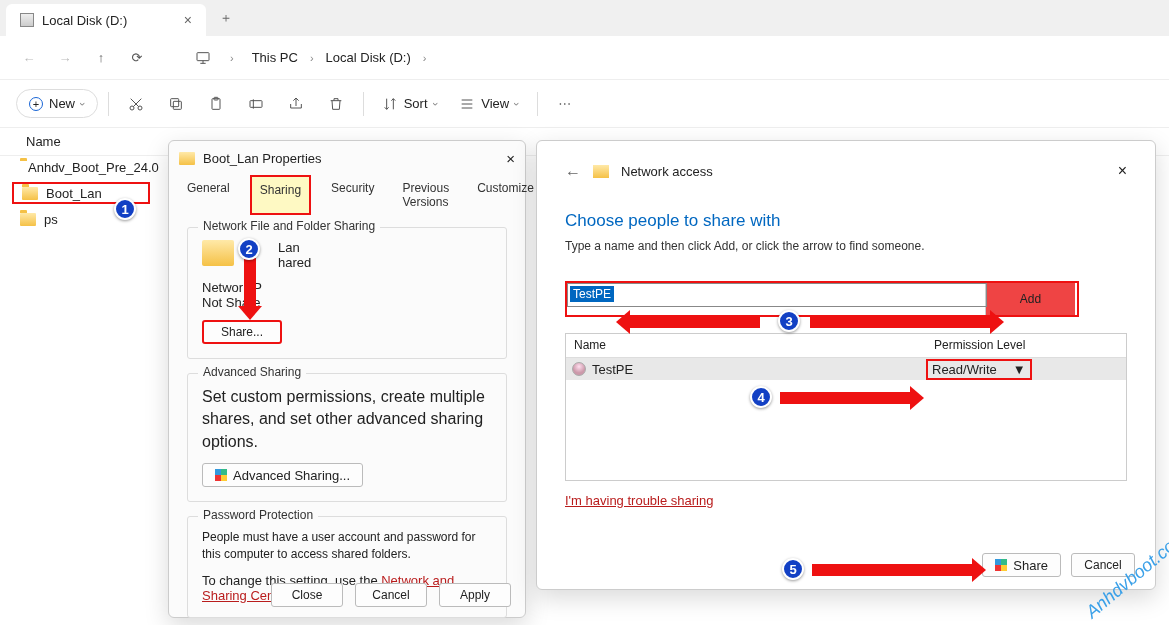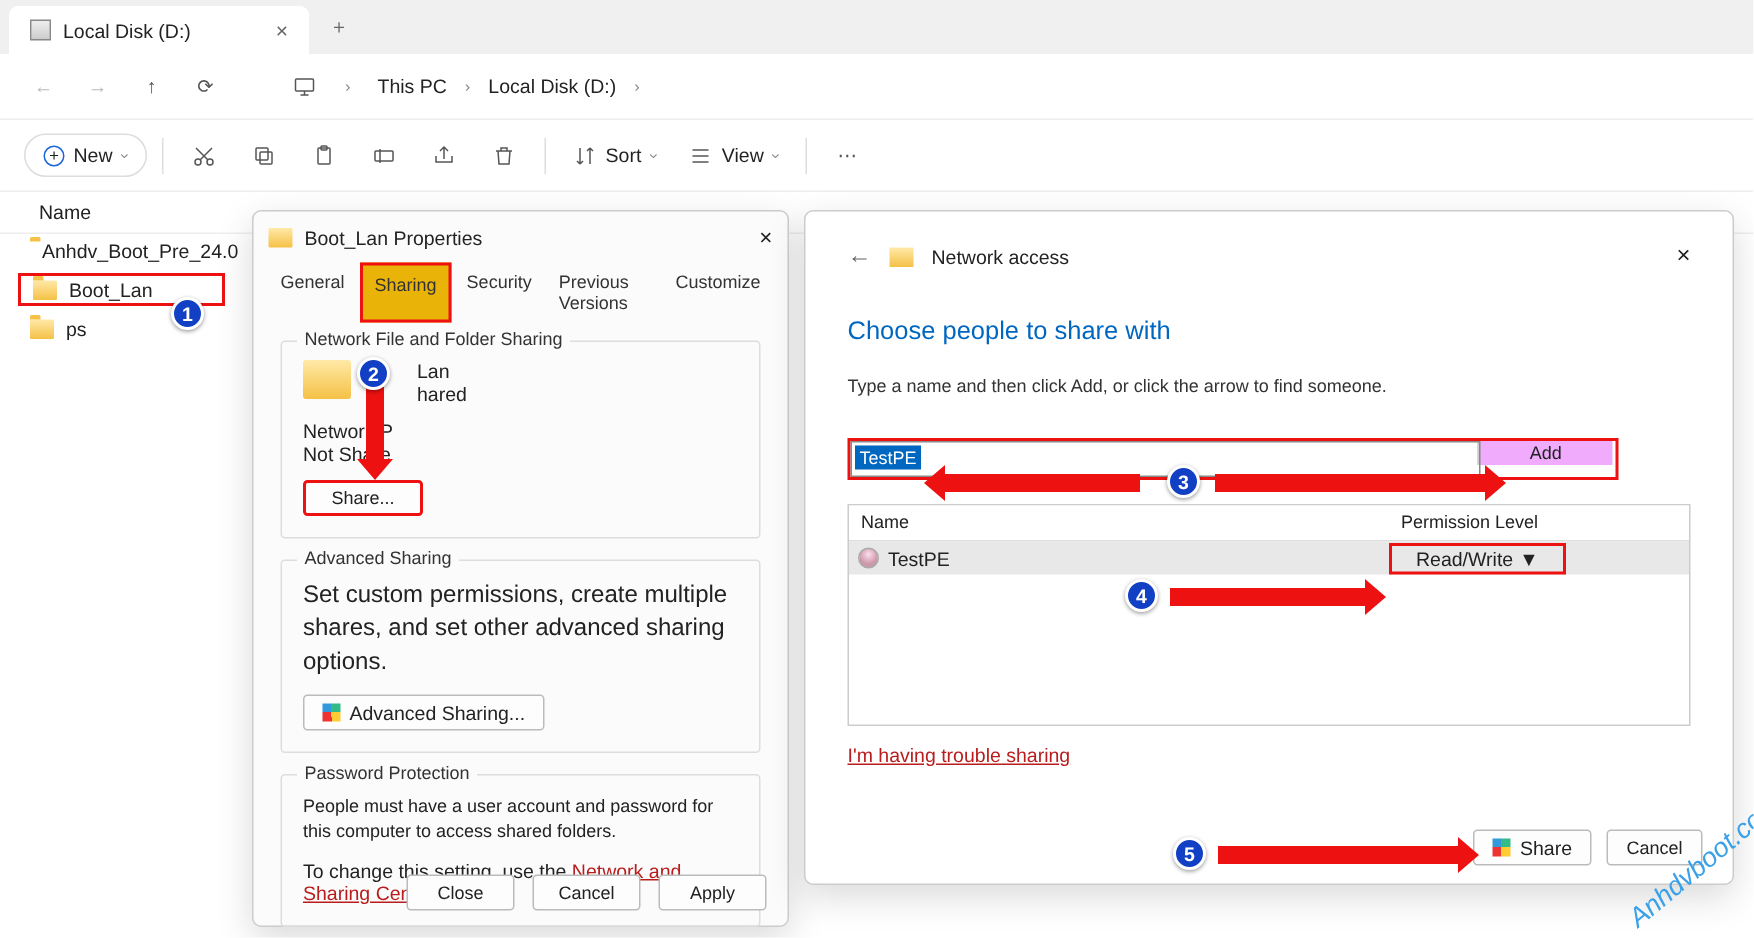"General" .ptabs { gap: 2px -> 12px }
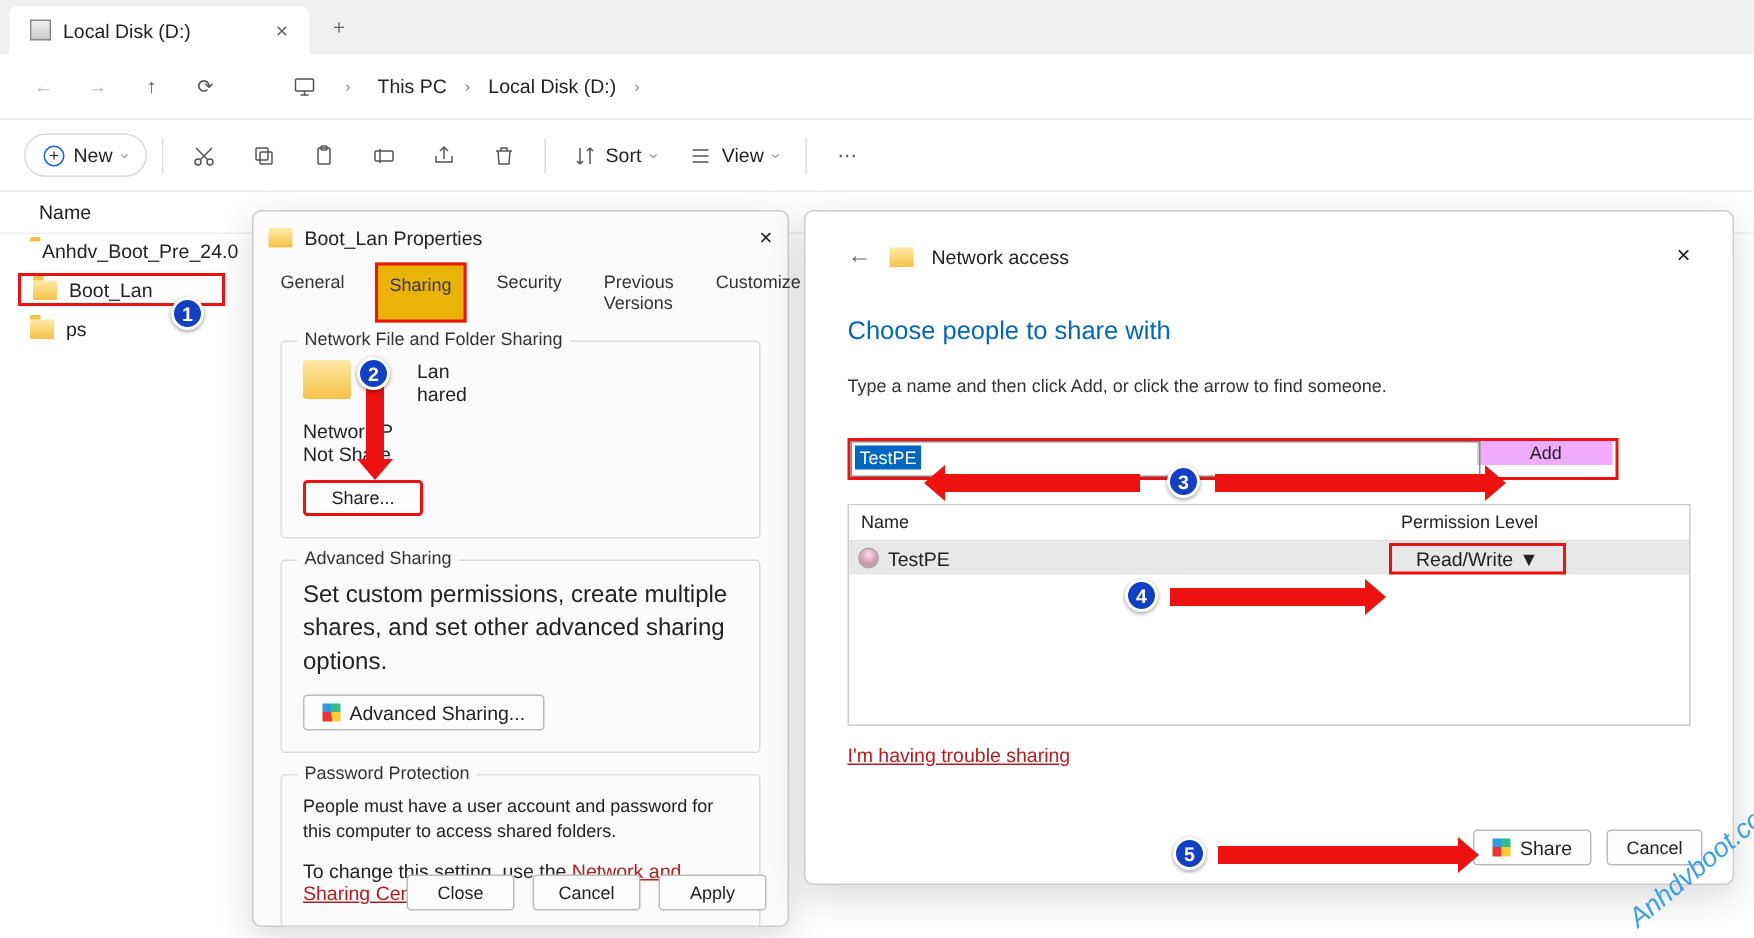"Sharing" .ptab.act { background: #eab308 -> #fef9c3 }
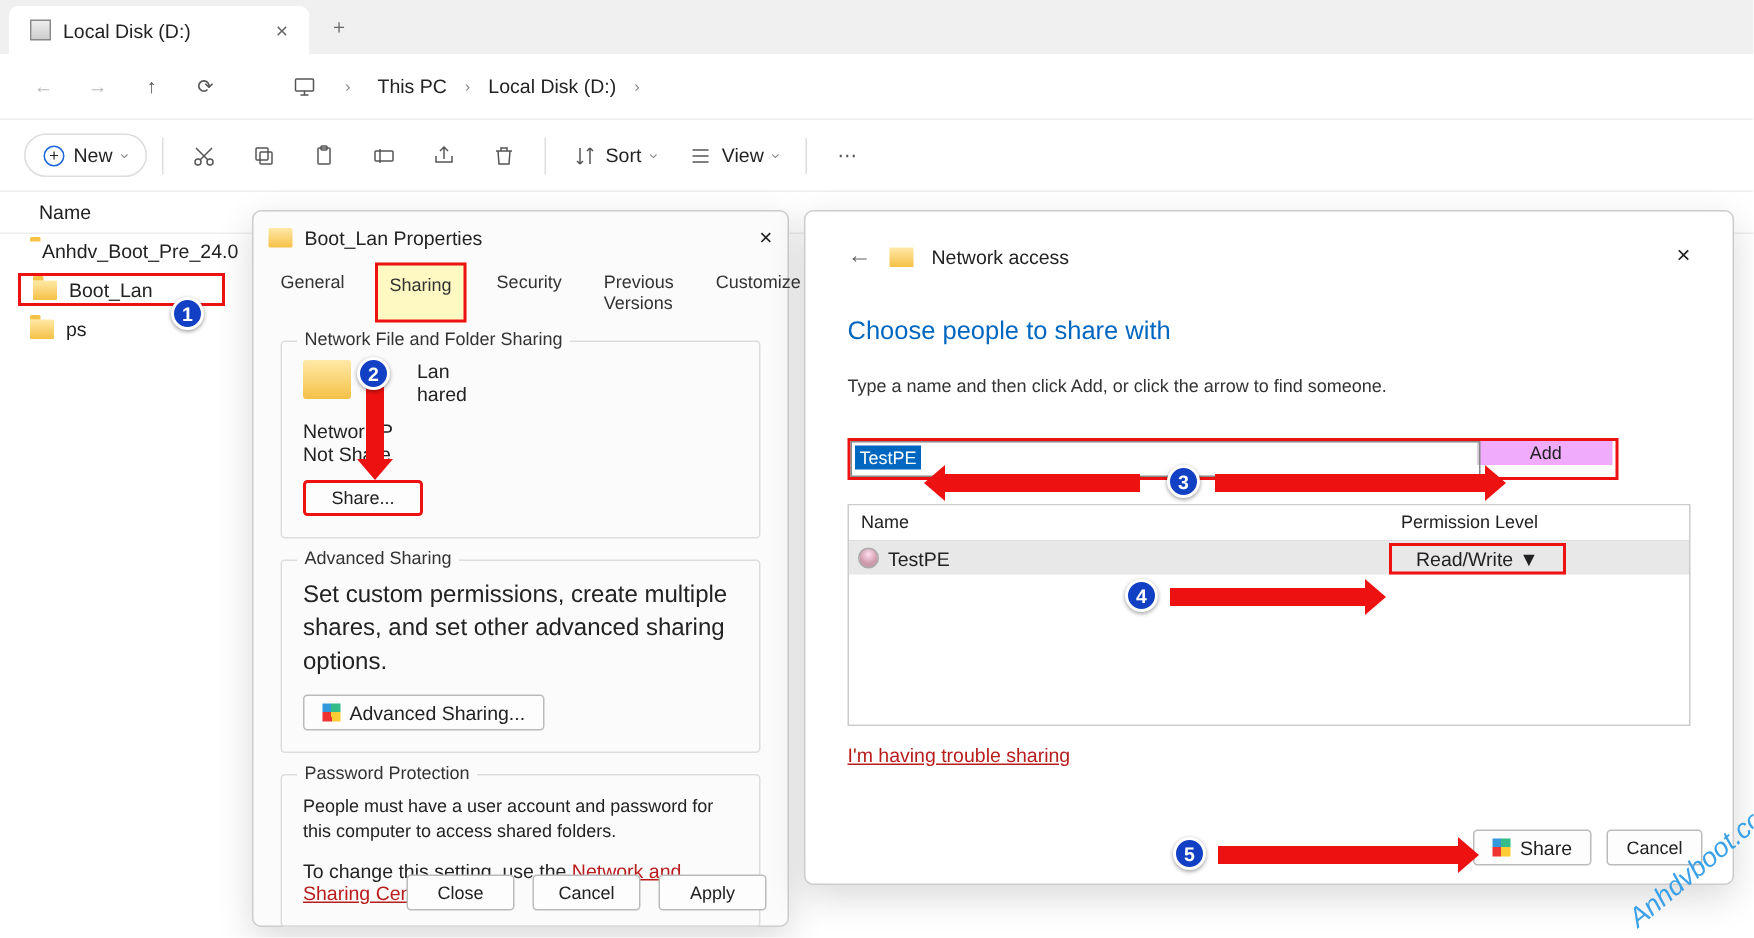"Choose people to share with" .wiz h2 { margin: 24px 0 19px -> 24px 0 8px }
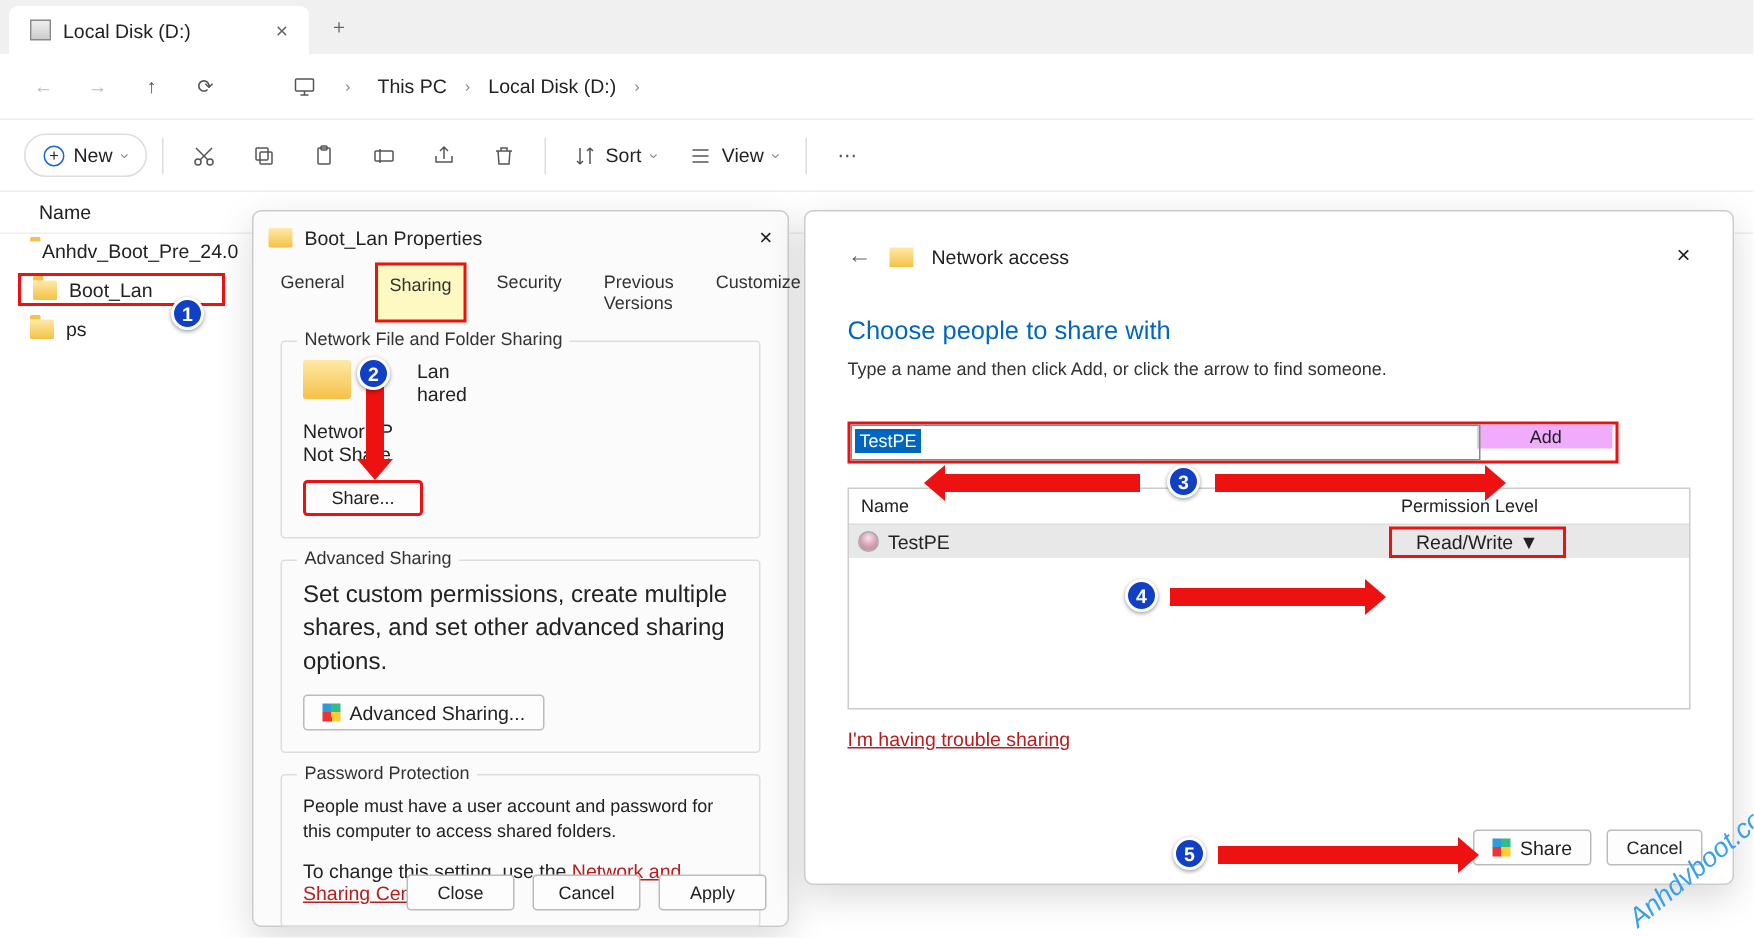"Add" .addrow .addbtn { background: #f0abfc -> #ef4444; height: 16px -> 32px }
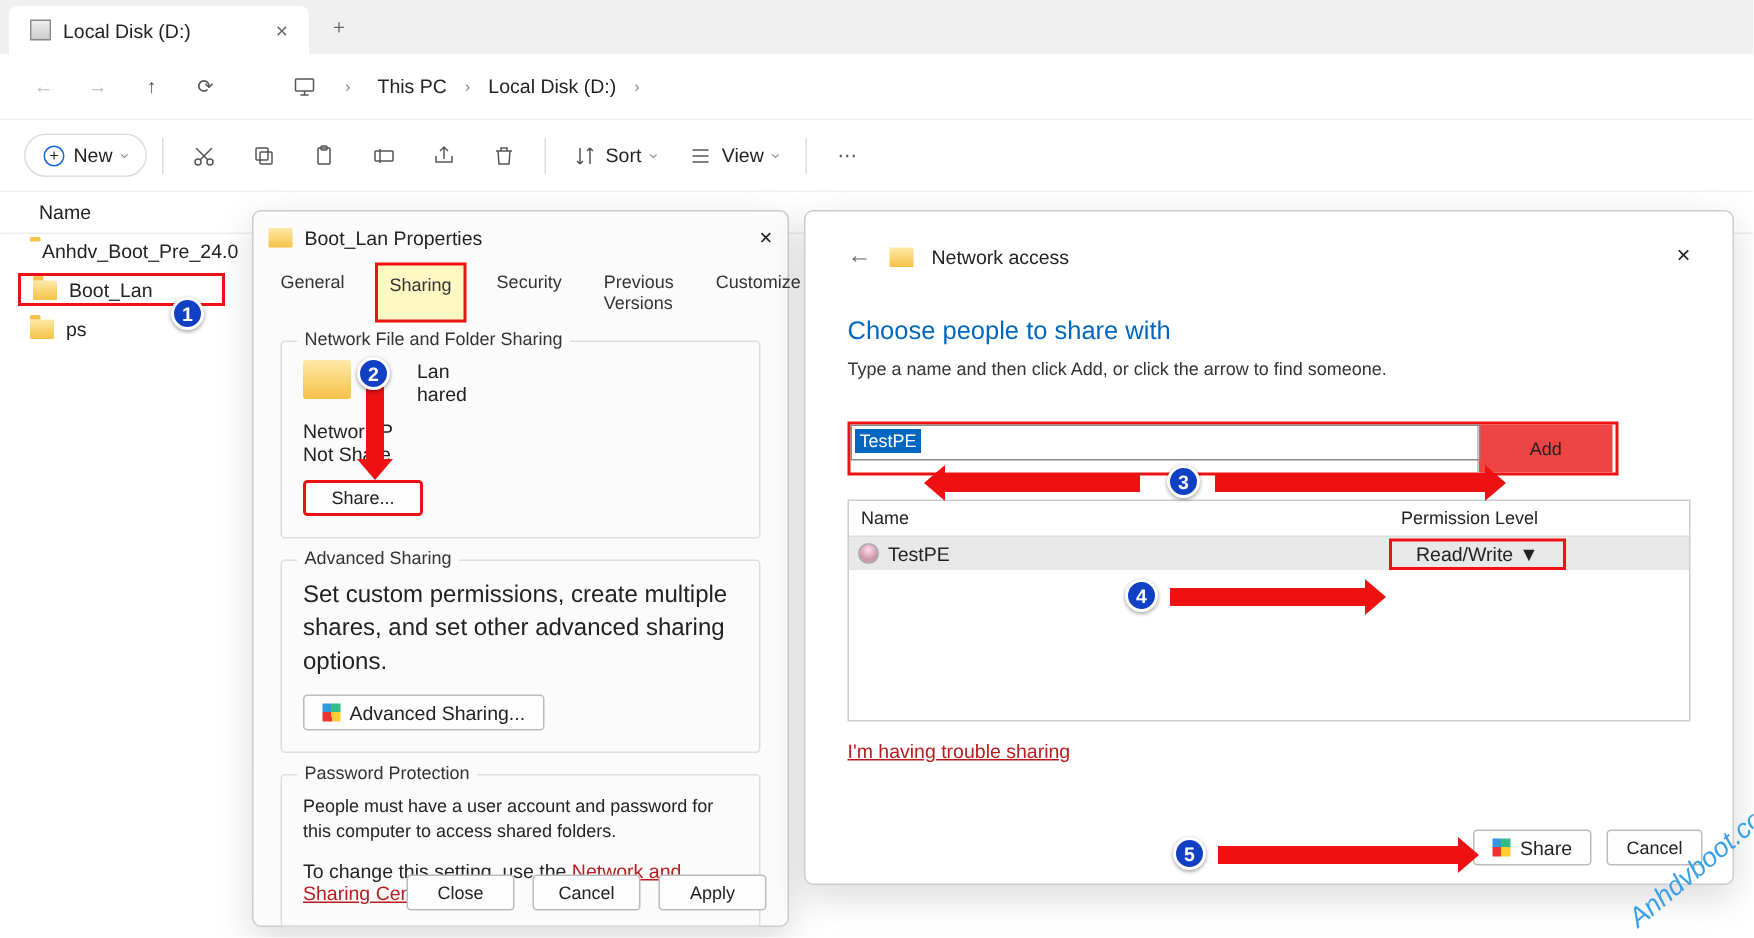"Read/Write" .permbox { gap: 4px -> 16px; padding: 1px 16px -> 1px 4px }
